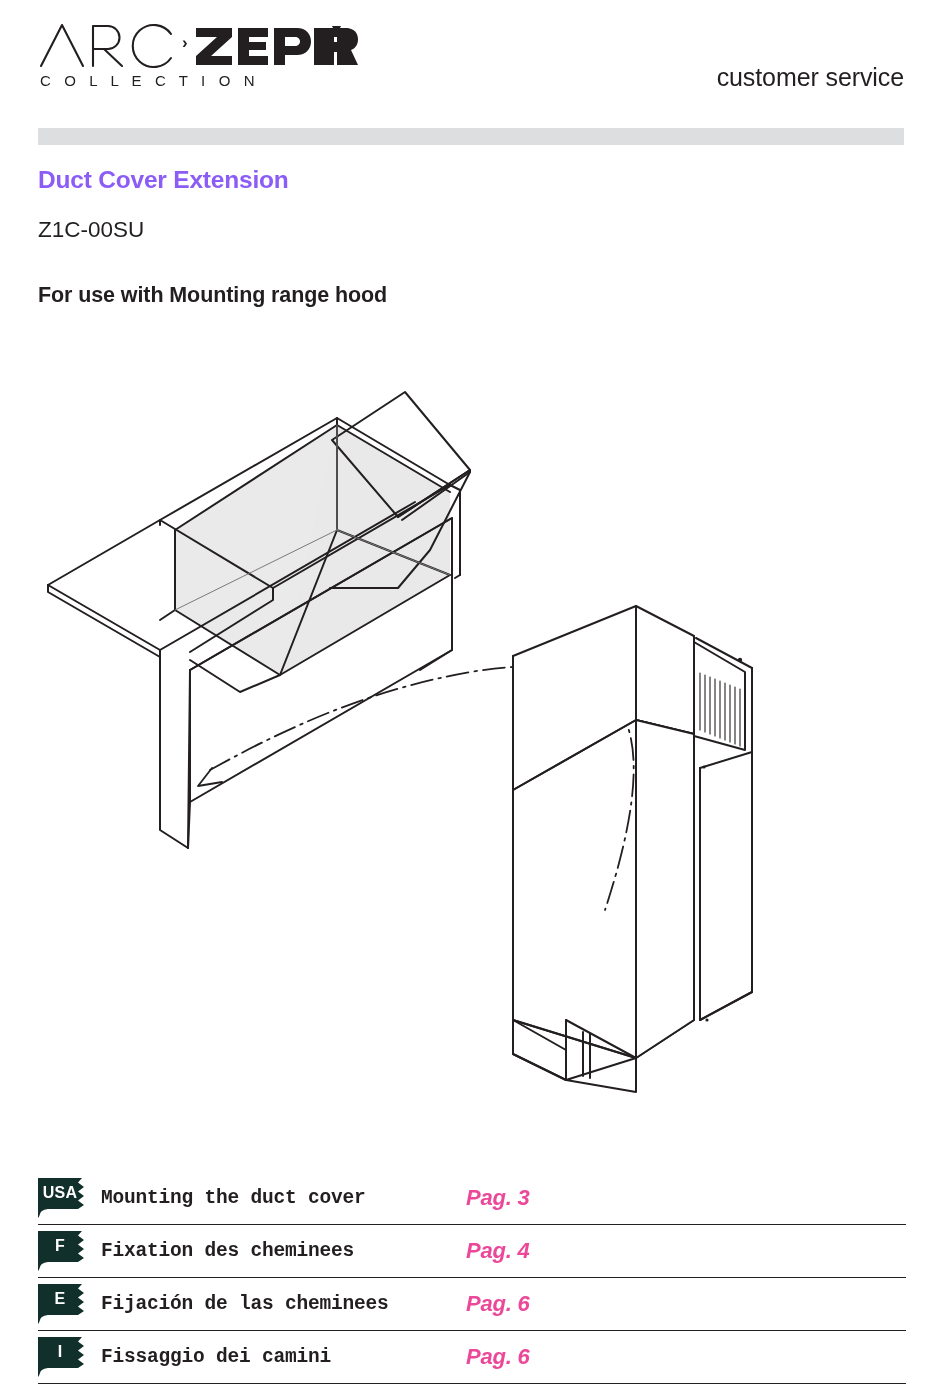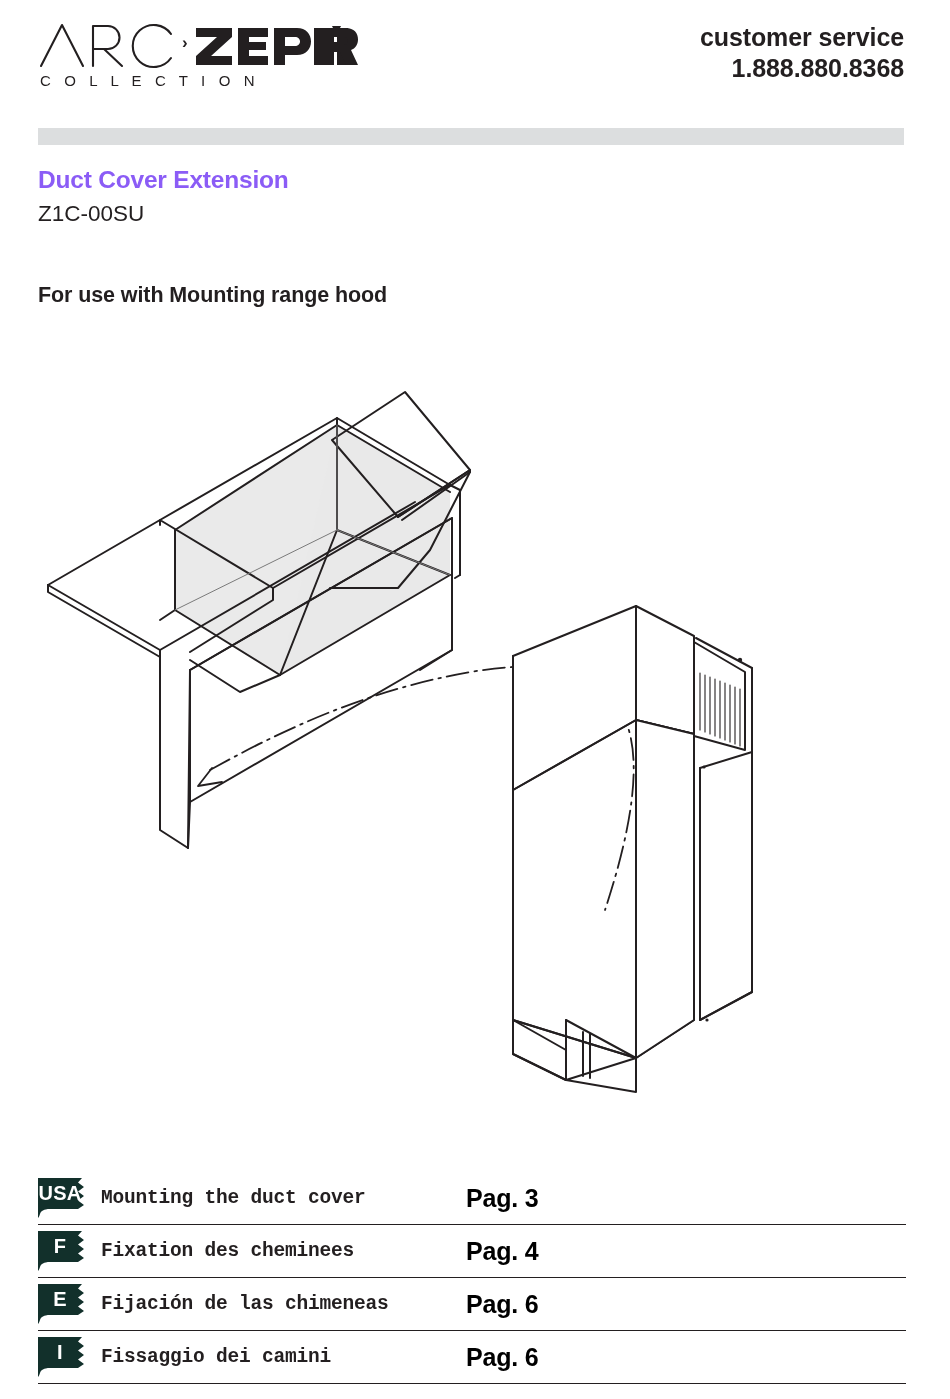"customer service" .cs-line { font-weight: 700 -> 400; margin-top: none -> 40px }
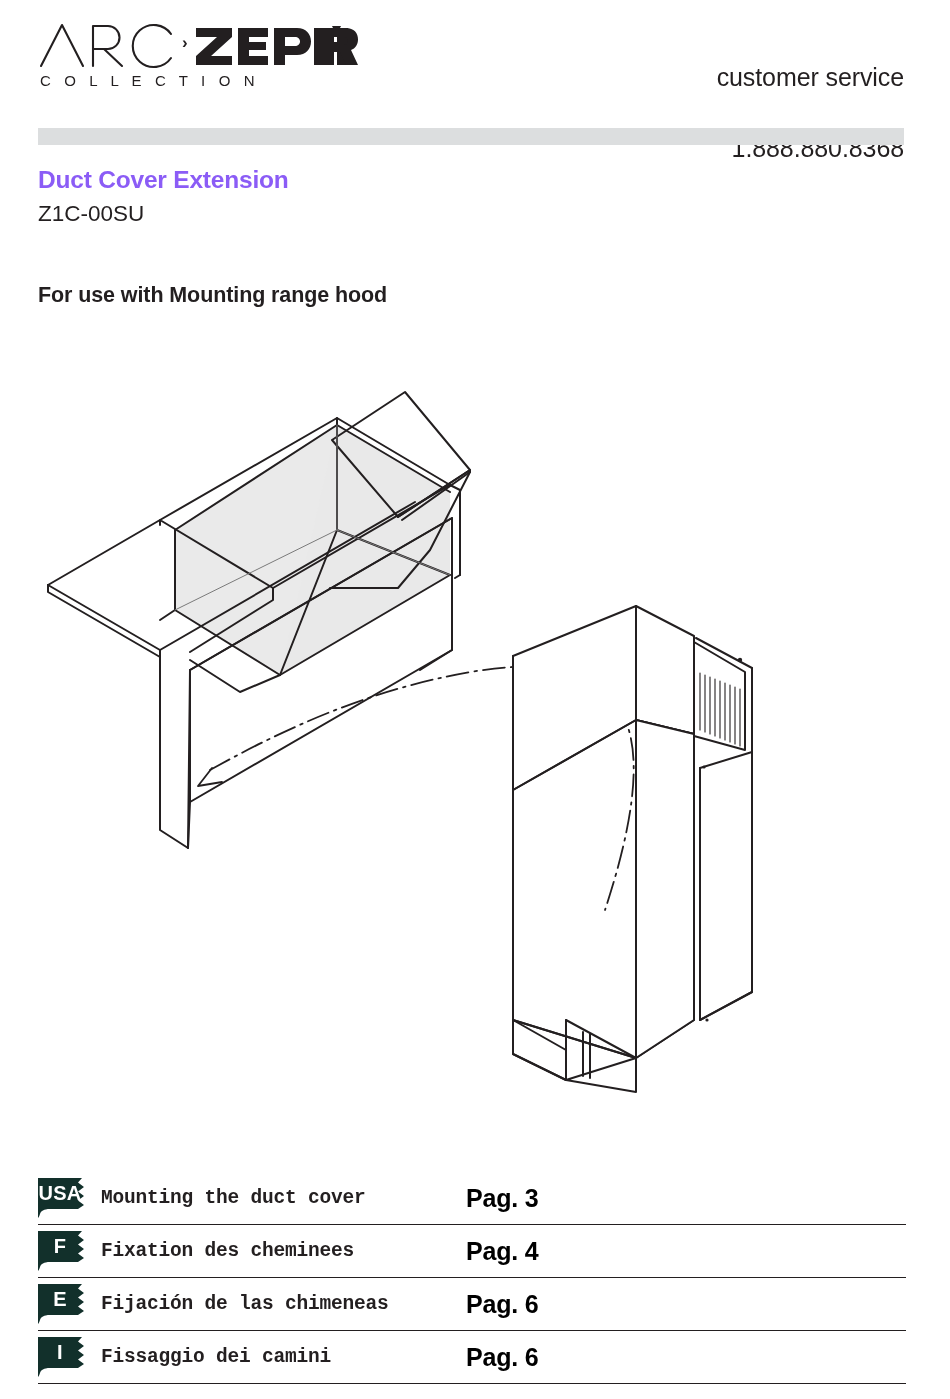"1.888.880.8368" div.cs-line { html: <div>1.888.880.8368</div> -> none }
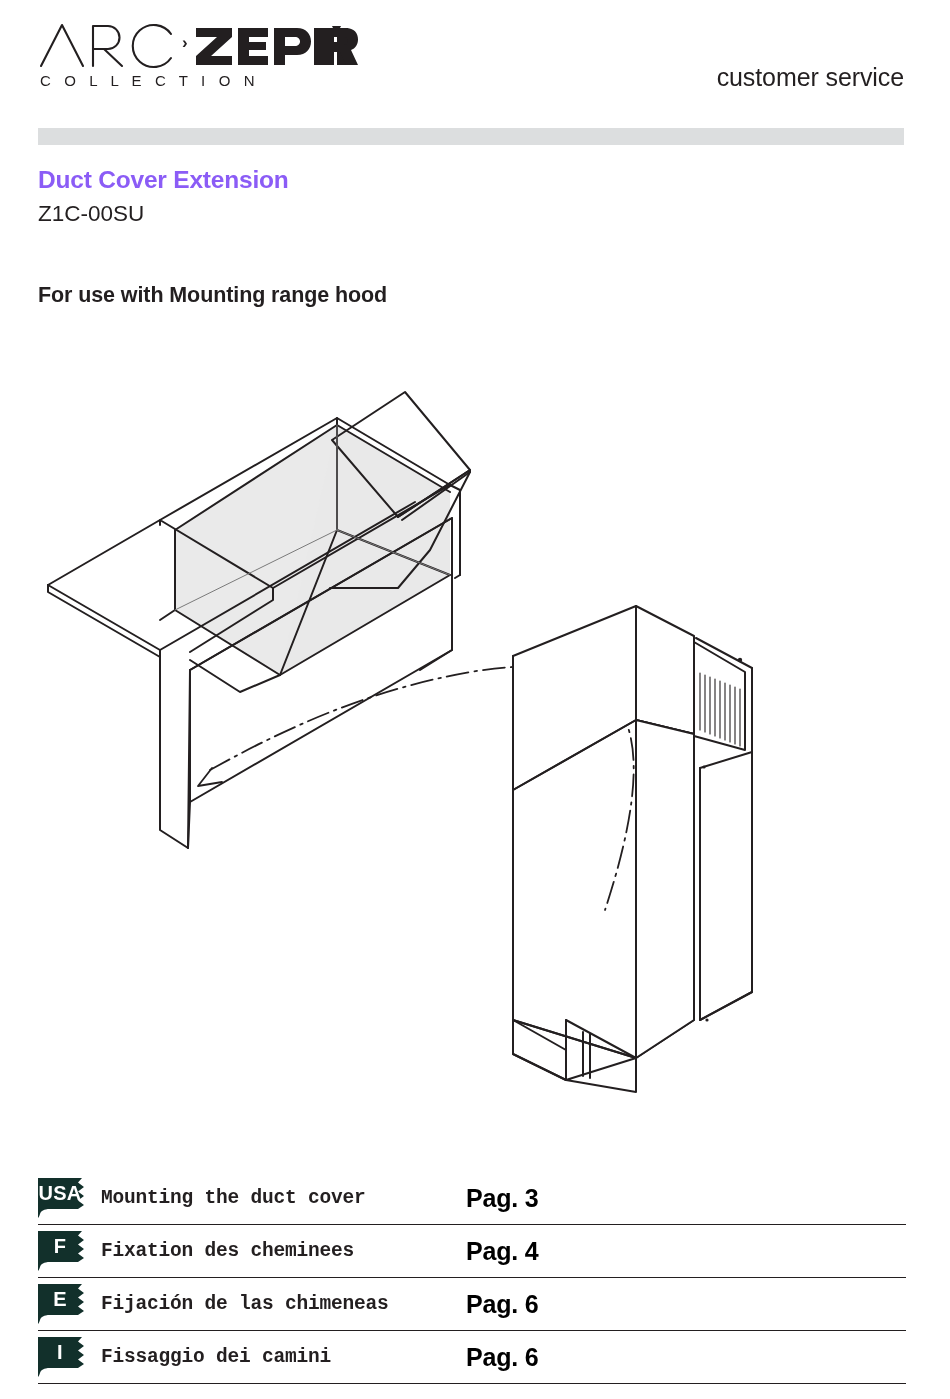"Z1C-00SU" .doc-model { margin-top: 4px -> 20px }
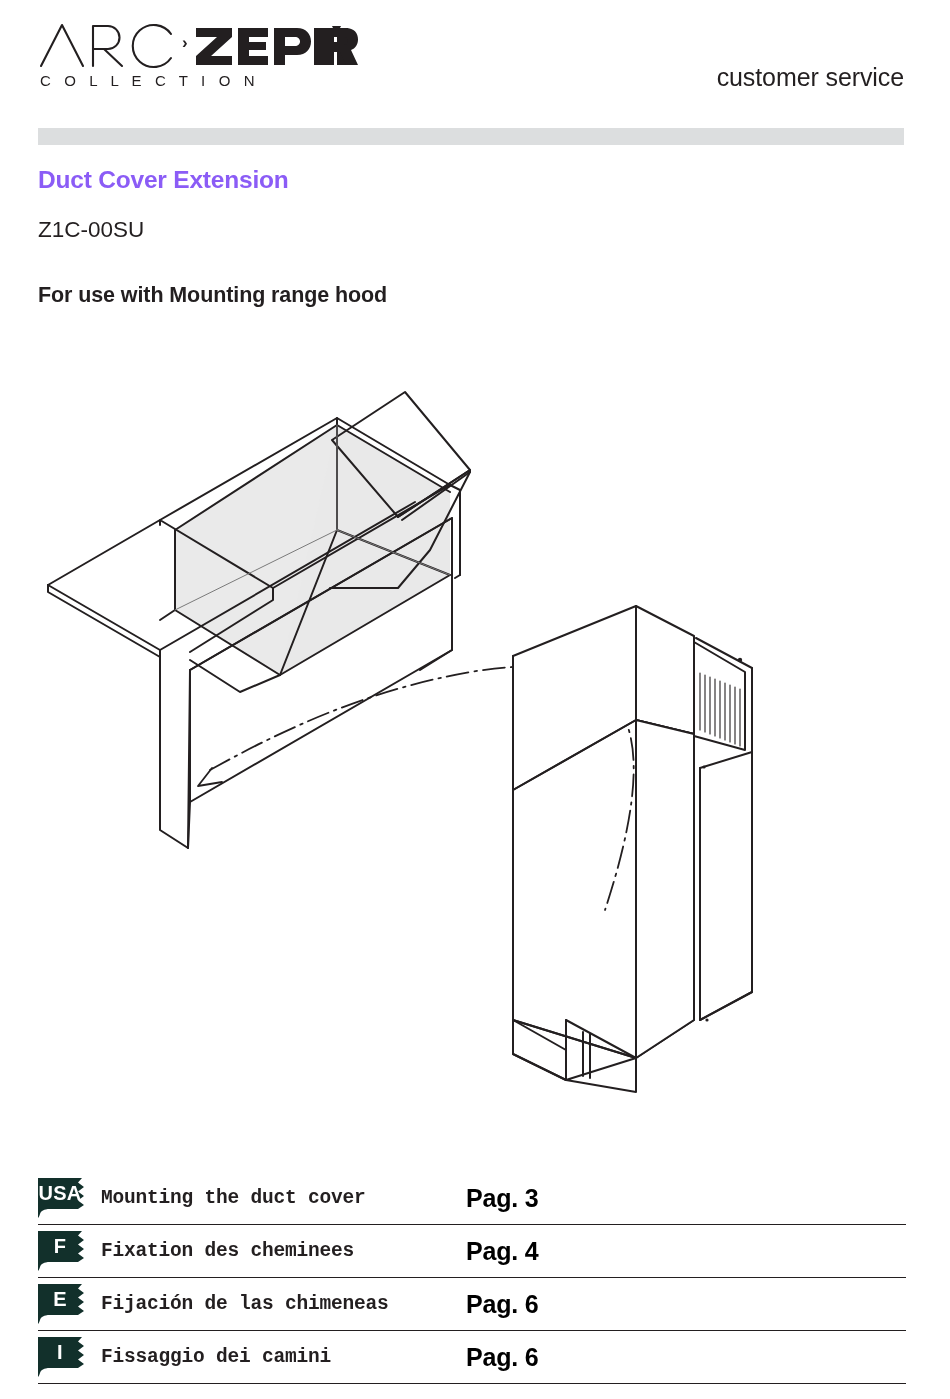"USA" .flag-code { font-size: 20px -> 16px }
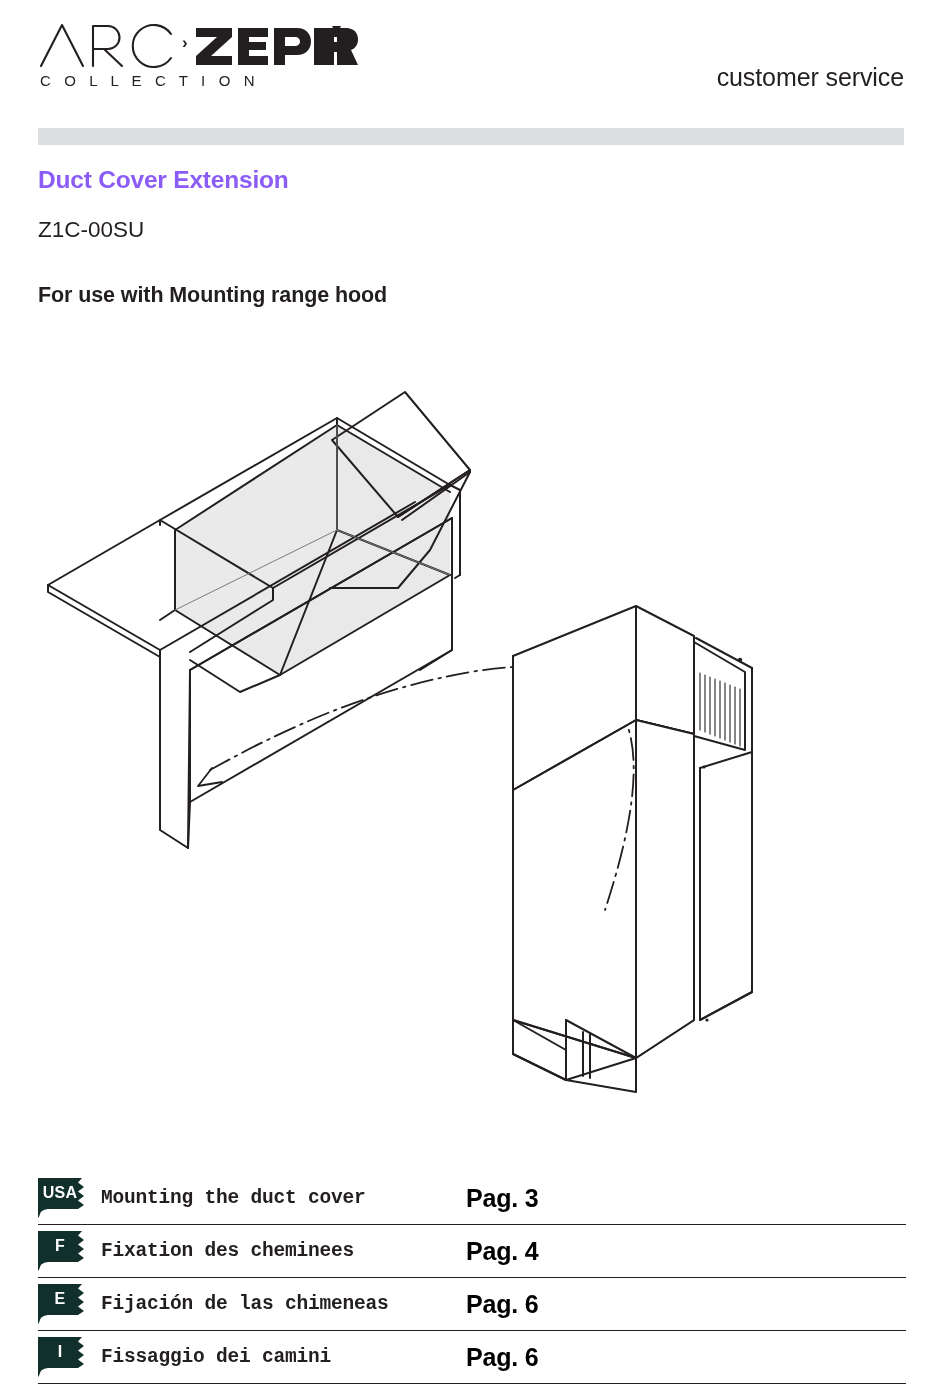"Pag. 3" .index-page { color: #000000 -> #ec4899; font-size: 25px -> 22px; font-style: none -> italic }
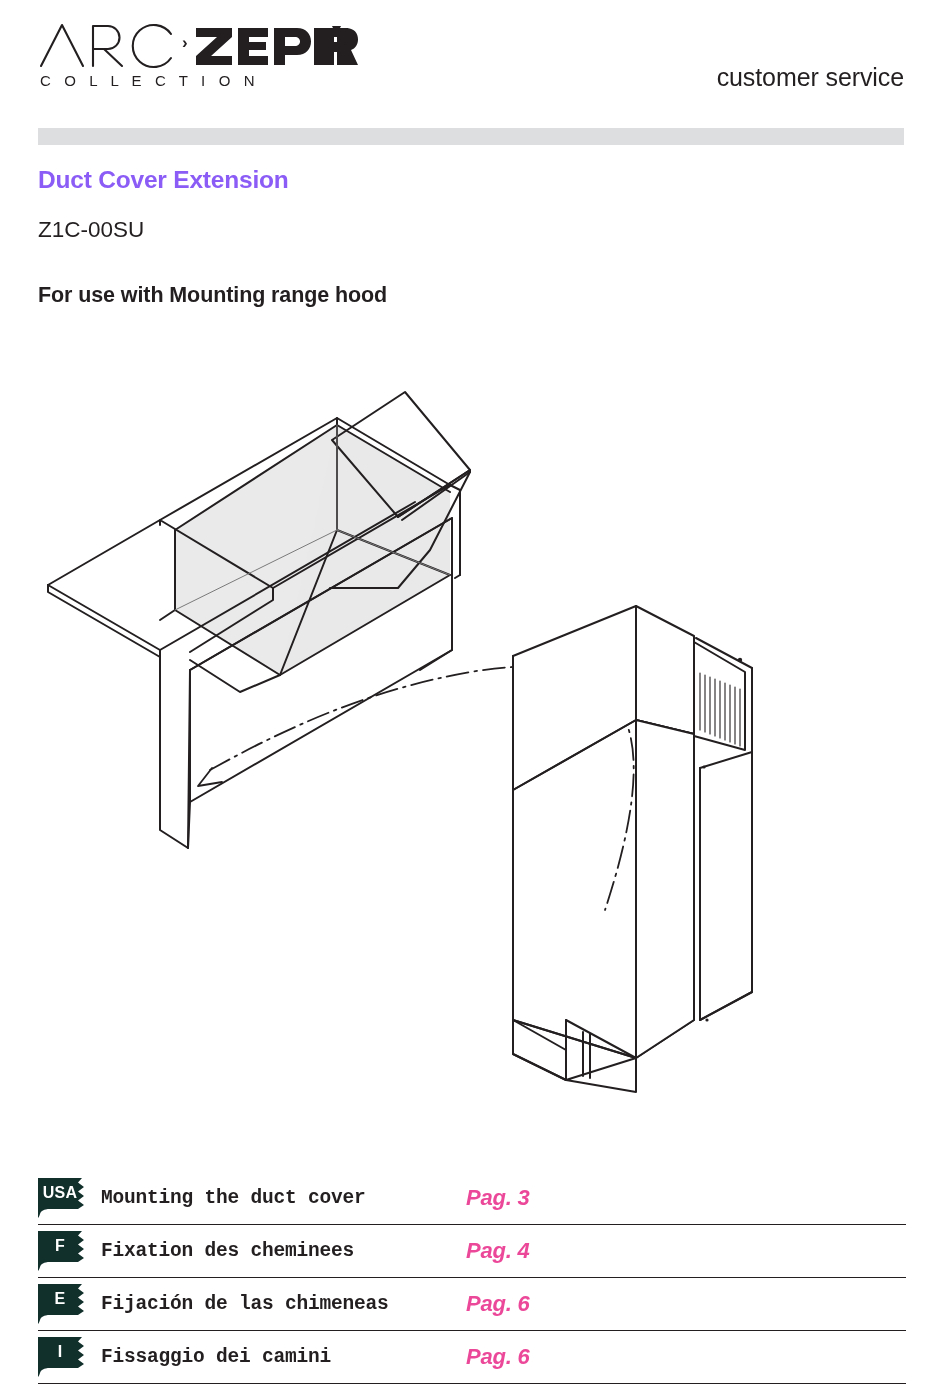"Fijación de las chimeneas" div.index-label { text: chimeneas -> cheminees }
